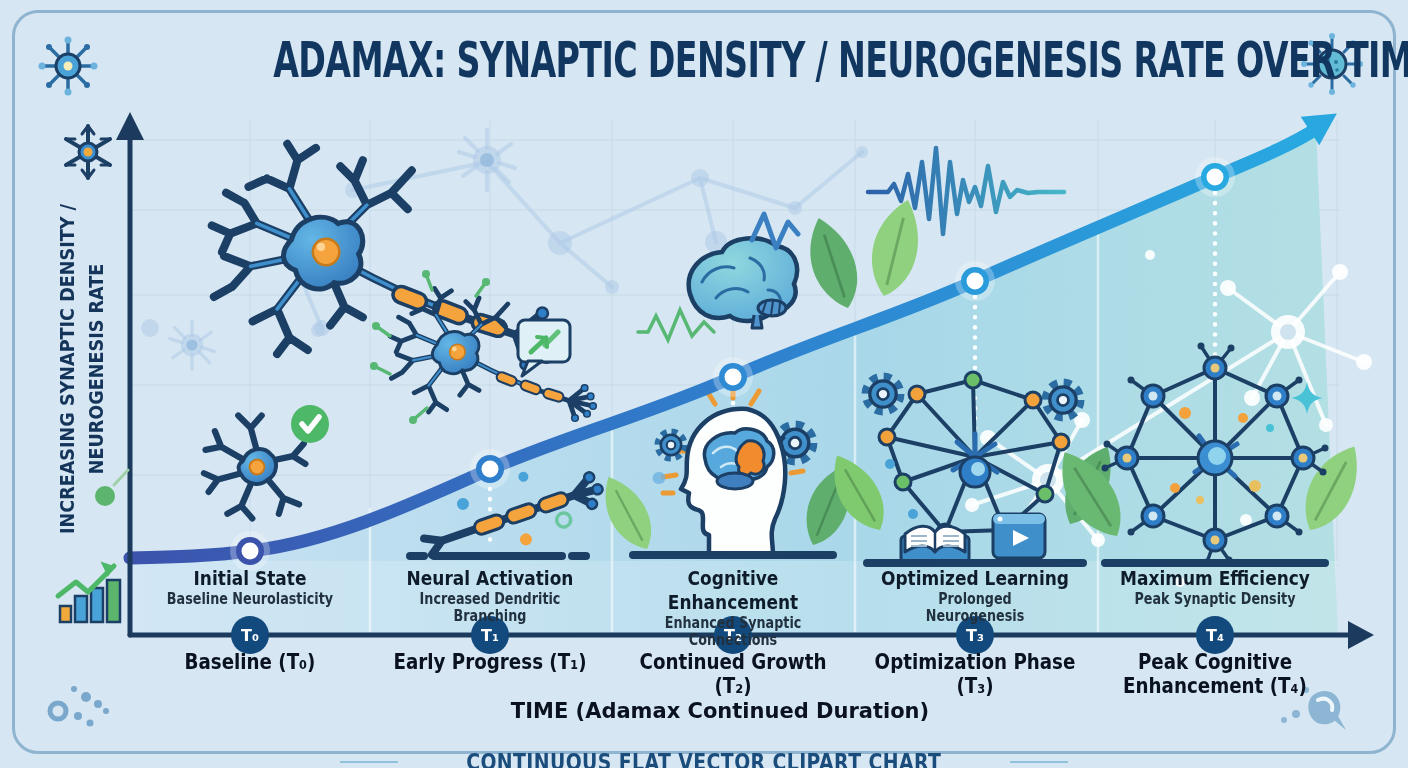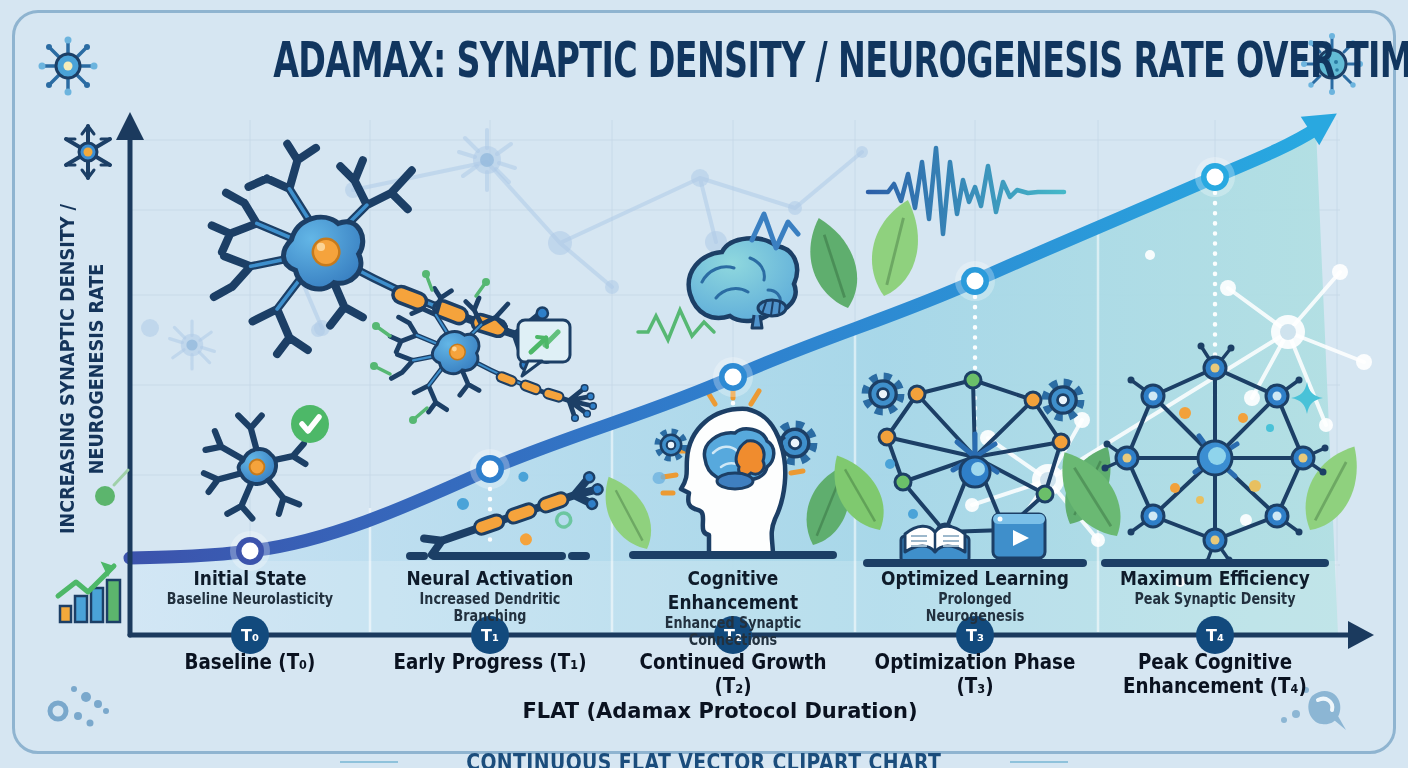"FLAT (Adamax Protocol Duration)" div.txt { text: FLAT (Adamax Protocol -> TIME (Adamax Continued }
